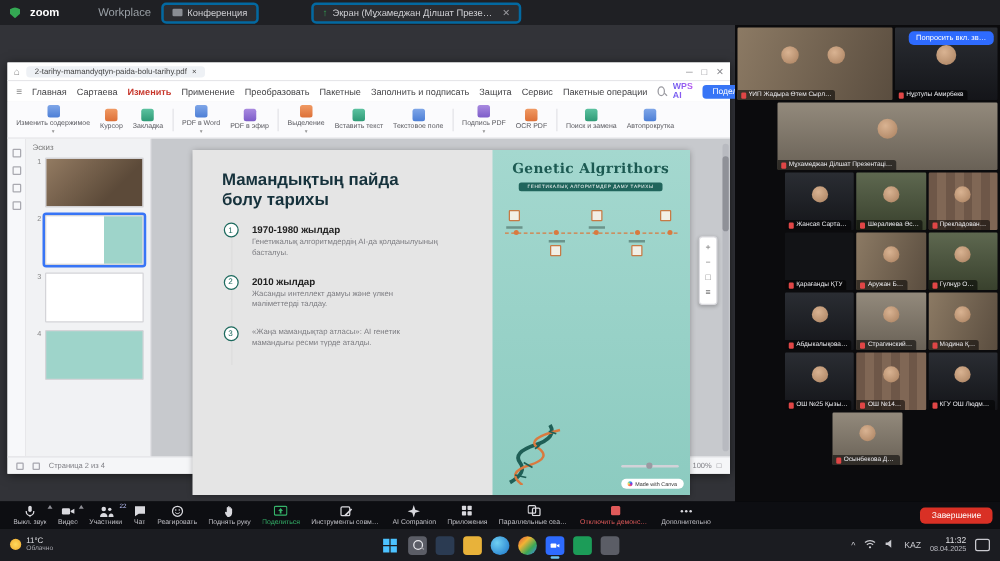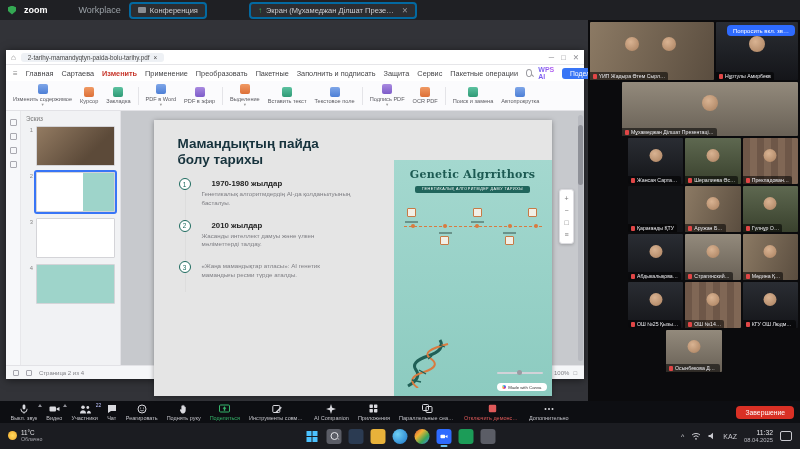"Genetic Algrrithors" .poster { margin-top: 40px -> none }
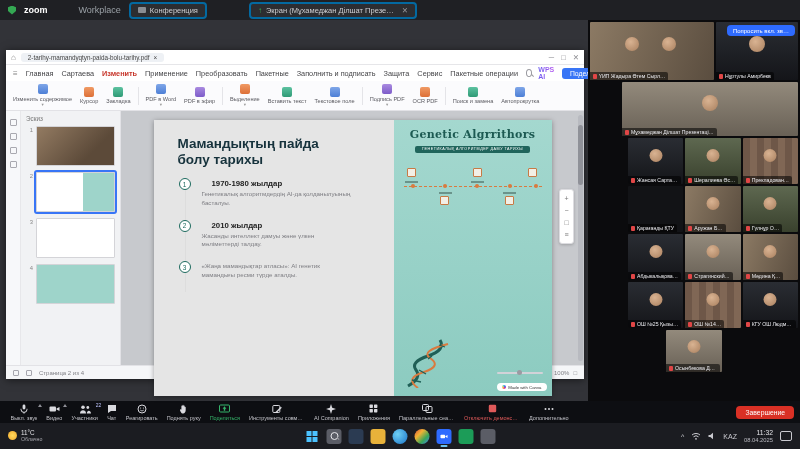"1970-1980 жылдар" .tl-period { margin-left: 10px -> none }
